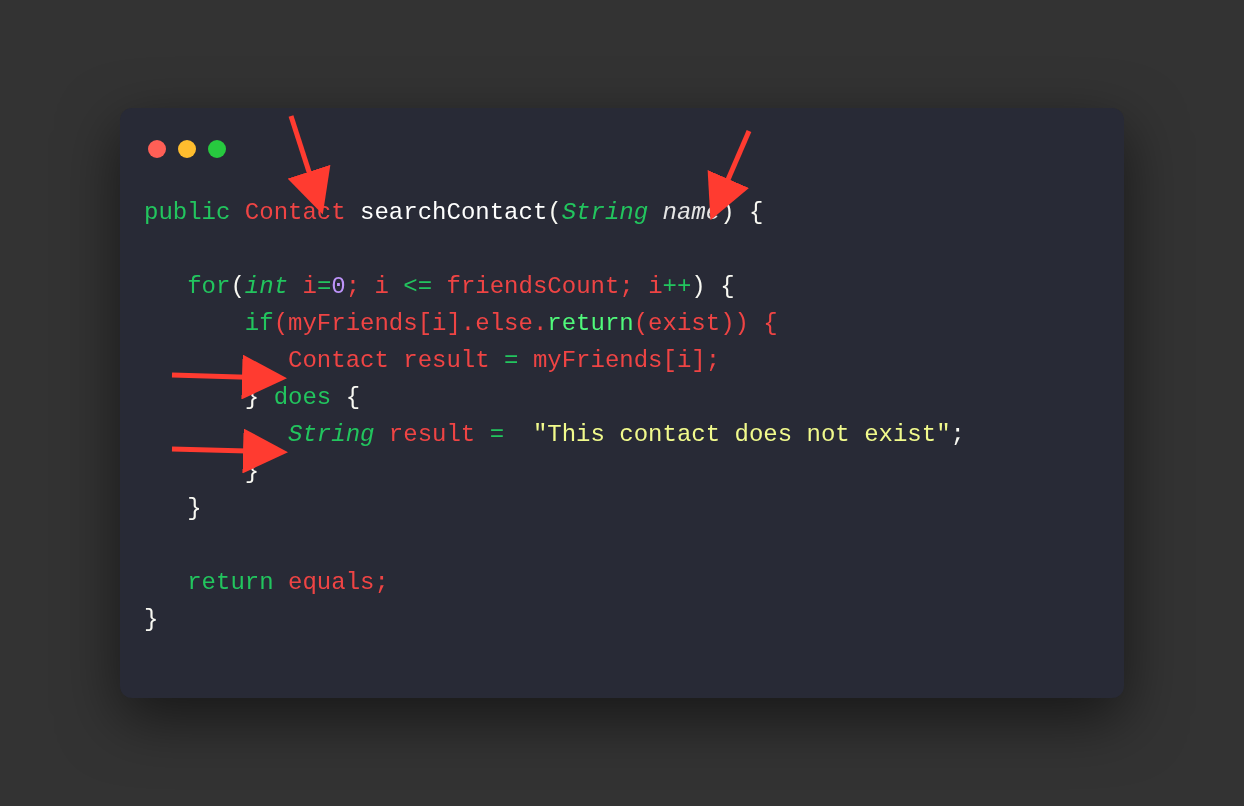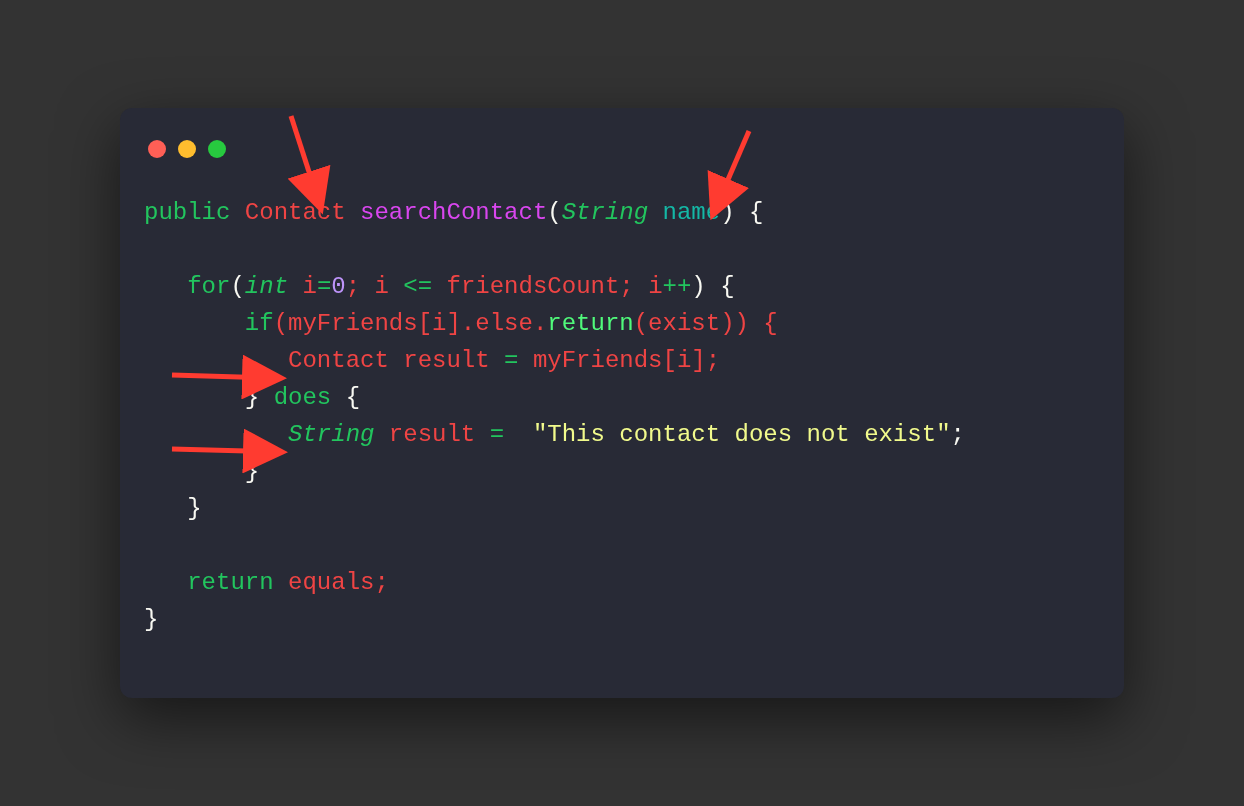"searchContact" .tok-func { color: #d946ef -> #ffffff }
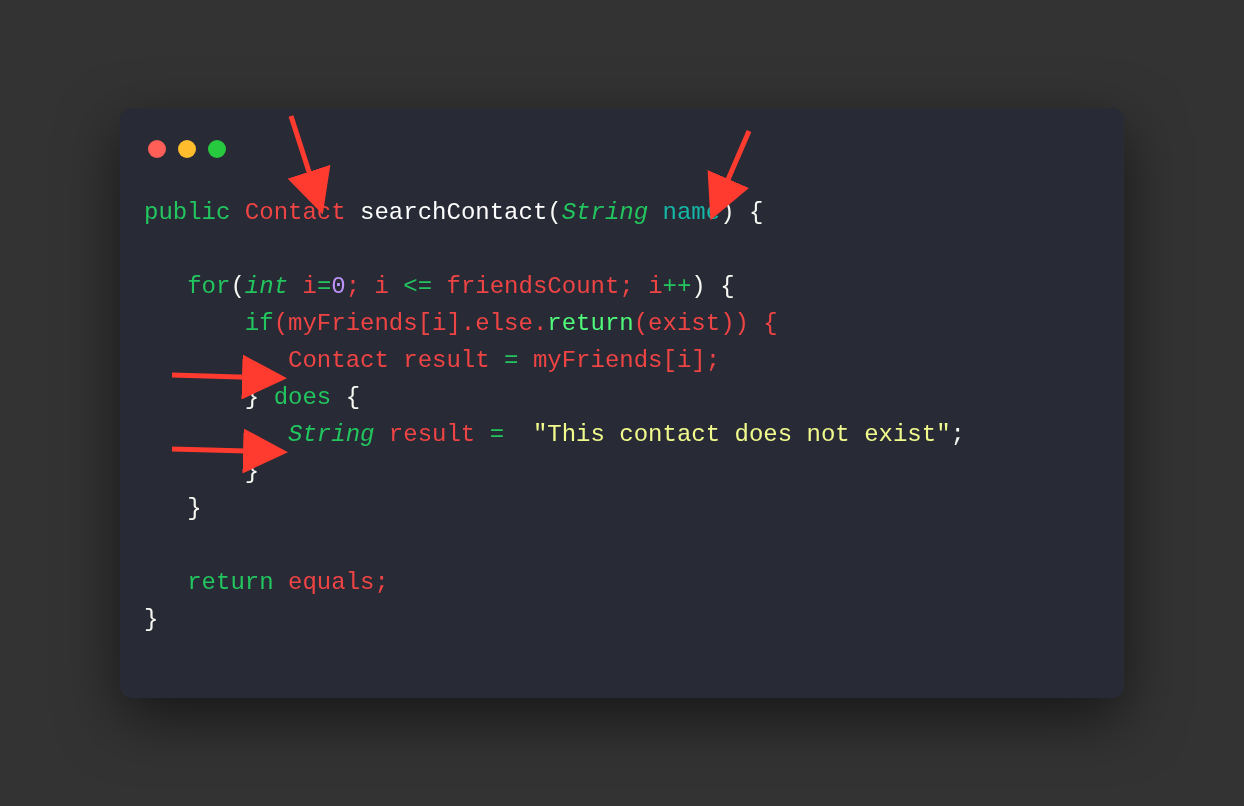"name" .tok-param { color: #14b8a6 -> #e5e5e5; font-style: none -> italic }
